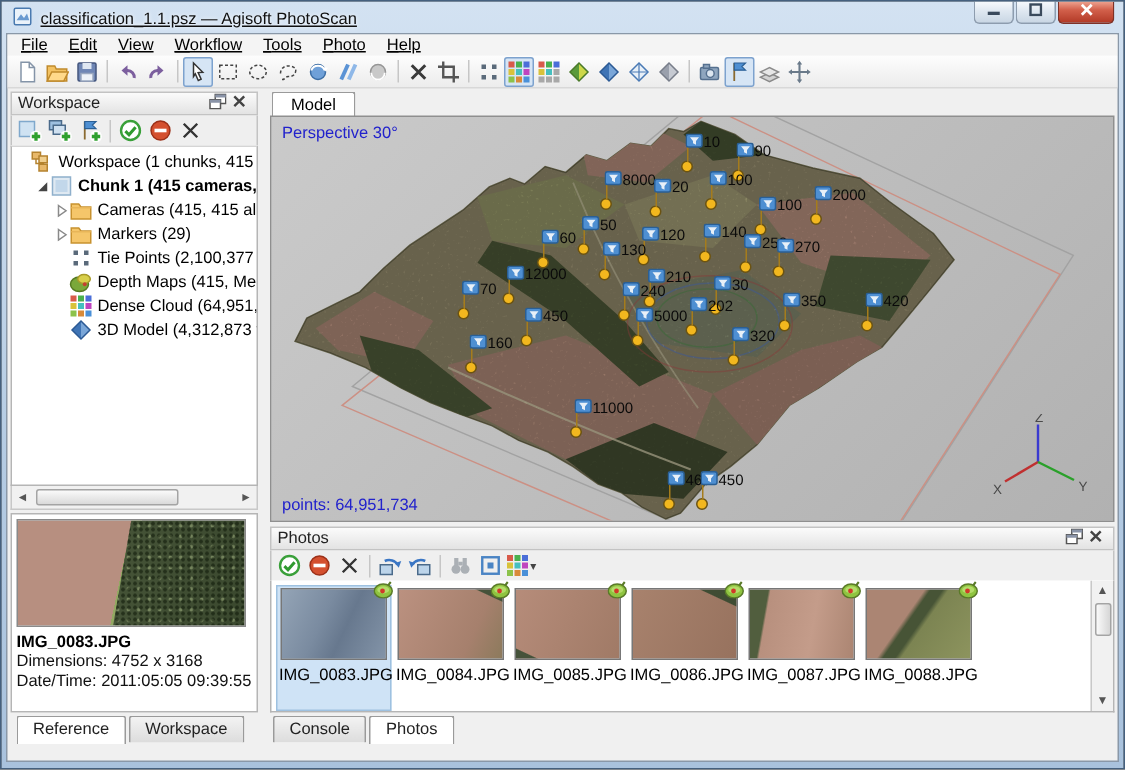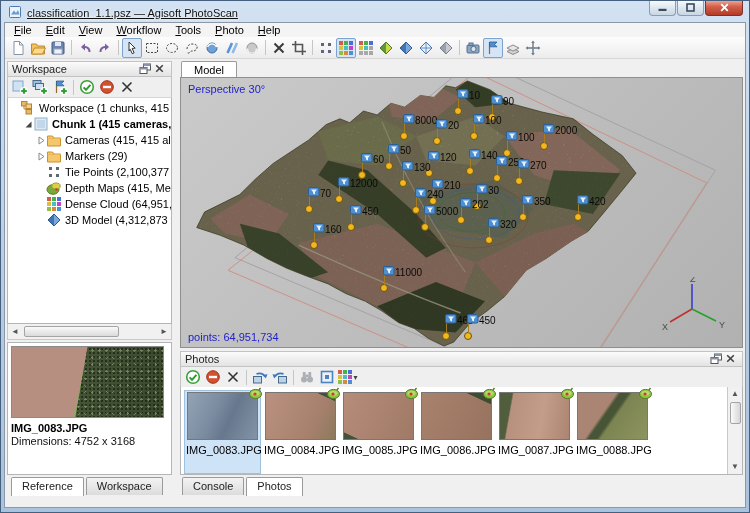"File" .menubar { text-decoration: none -> underline }
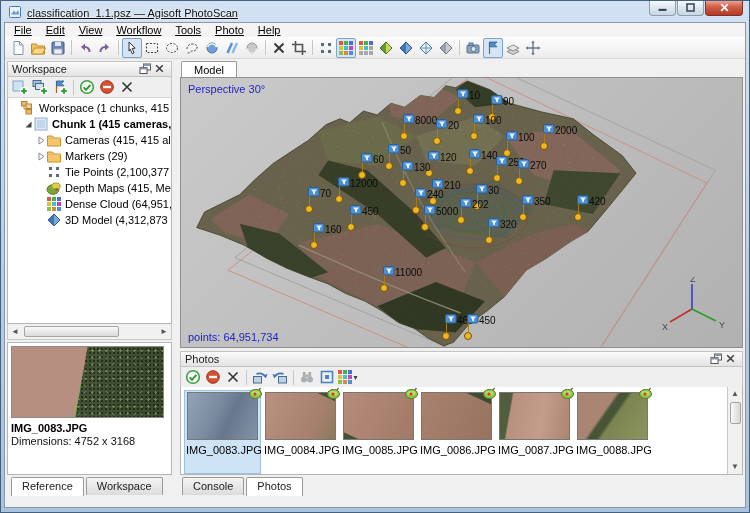"Date/Time: 2011:05:05 09:39:55" div.pline { html: none -> <div>Date/Time: 2011:05:05 09:39:55</div> }
